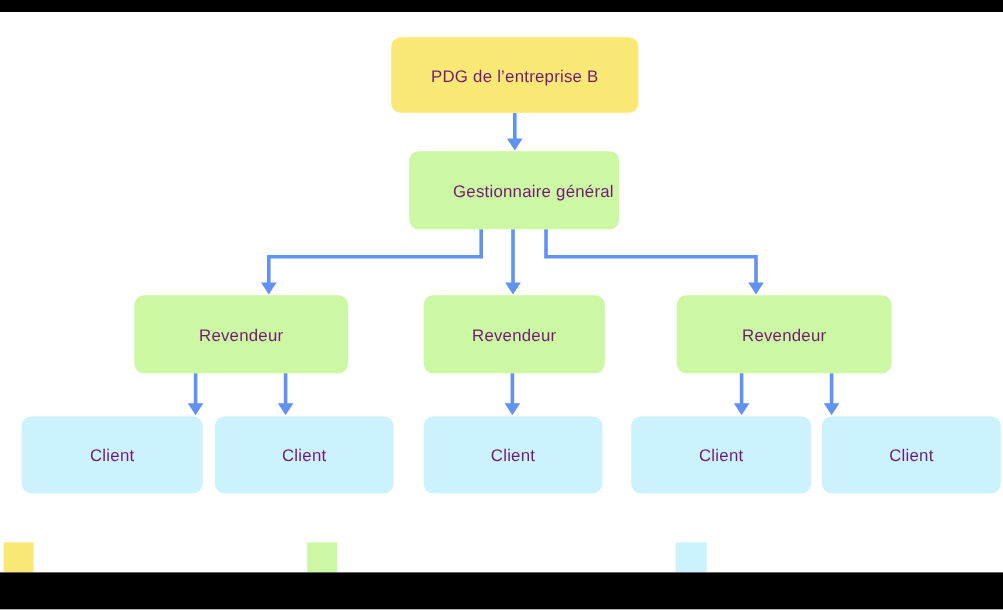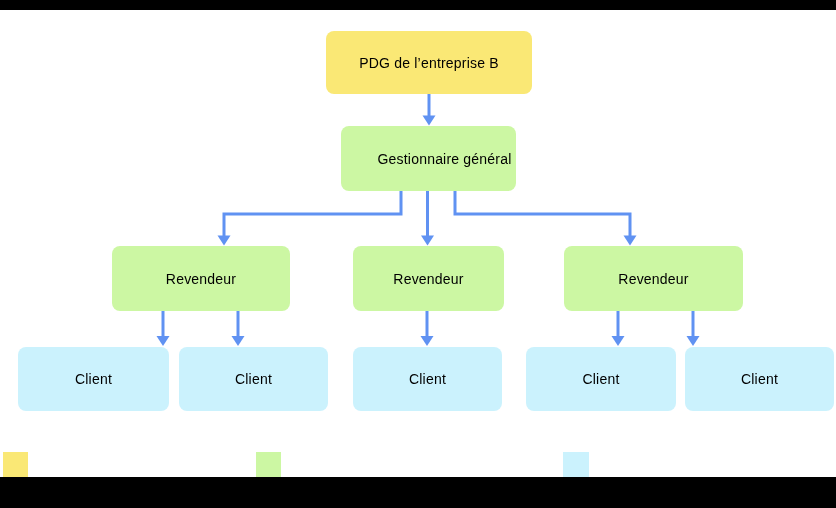"PDG de l’entreprise B" .node { color: #000000 -> #701a75 }
